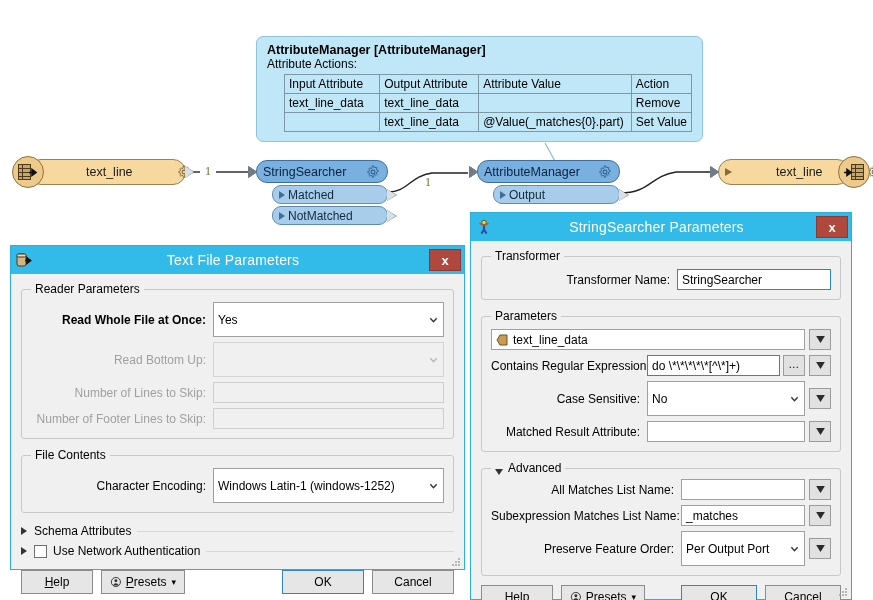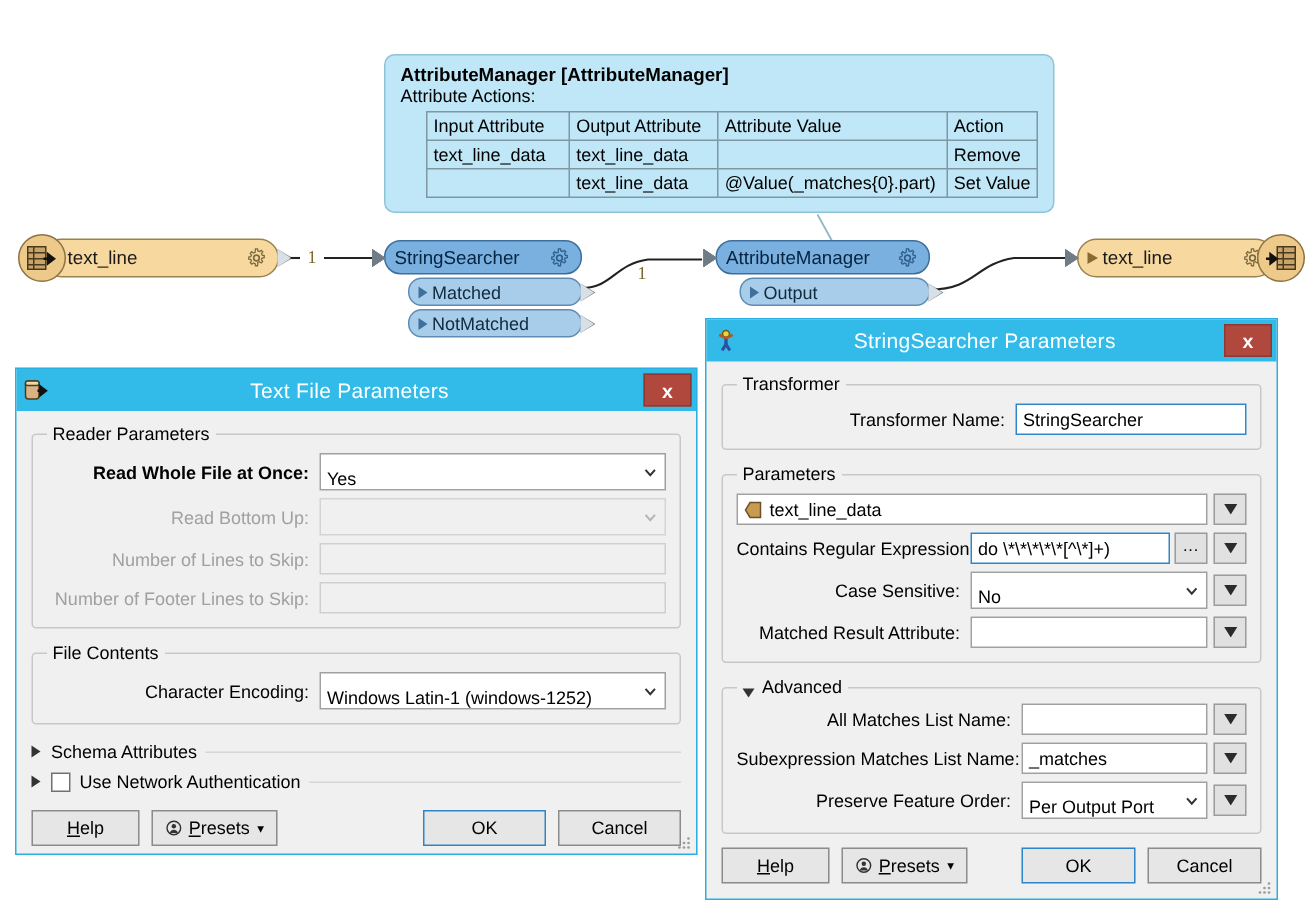"text_line" .ft-node { gap: none -> 41px }
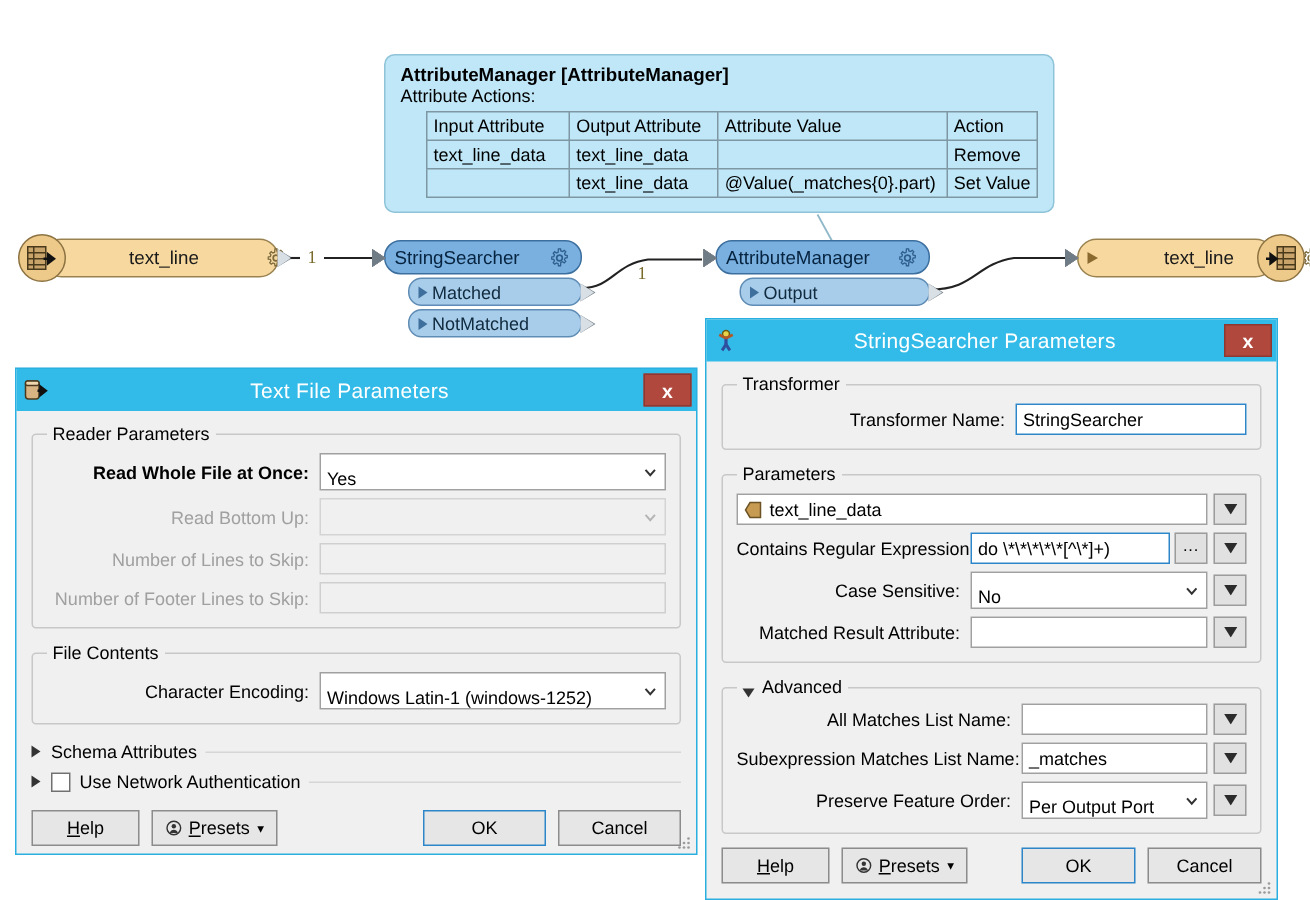"Yes" .sel { align-items: flex-end -> center; height: 25px -> 35px }
